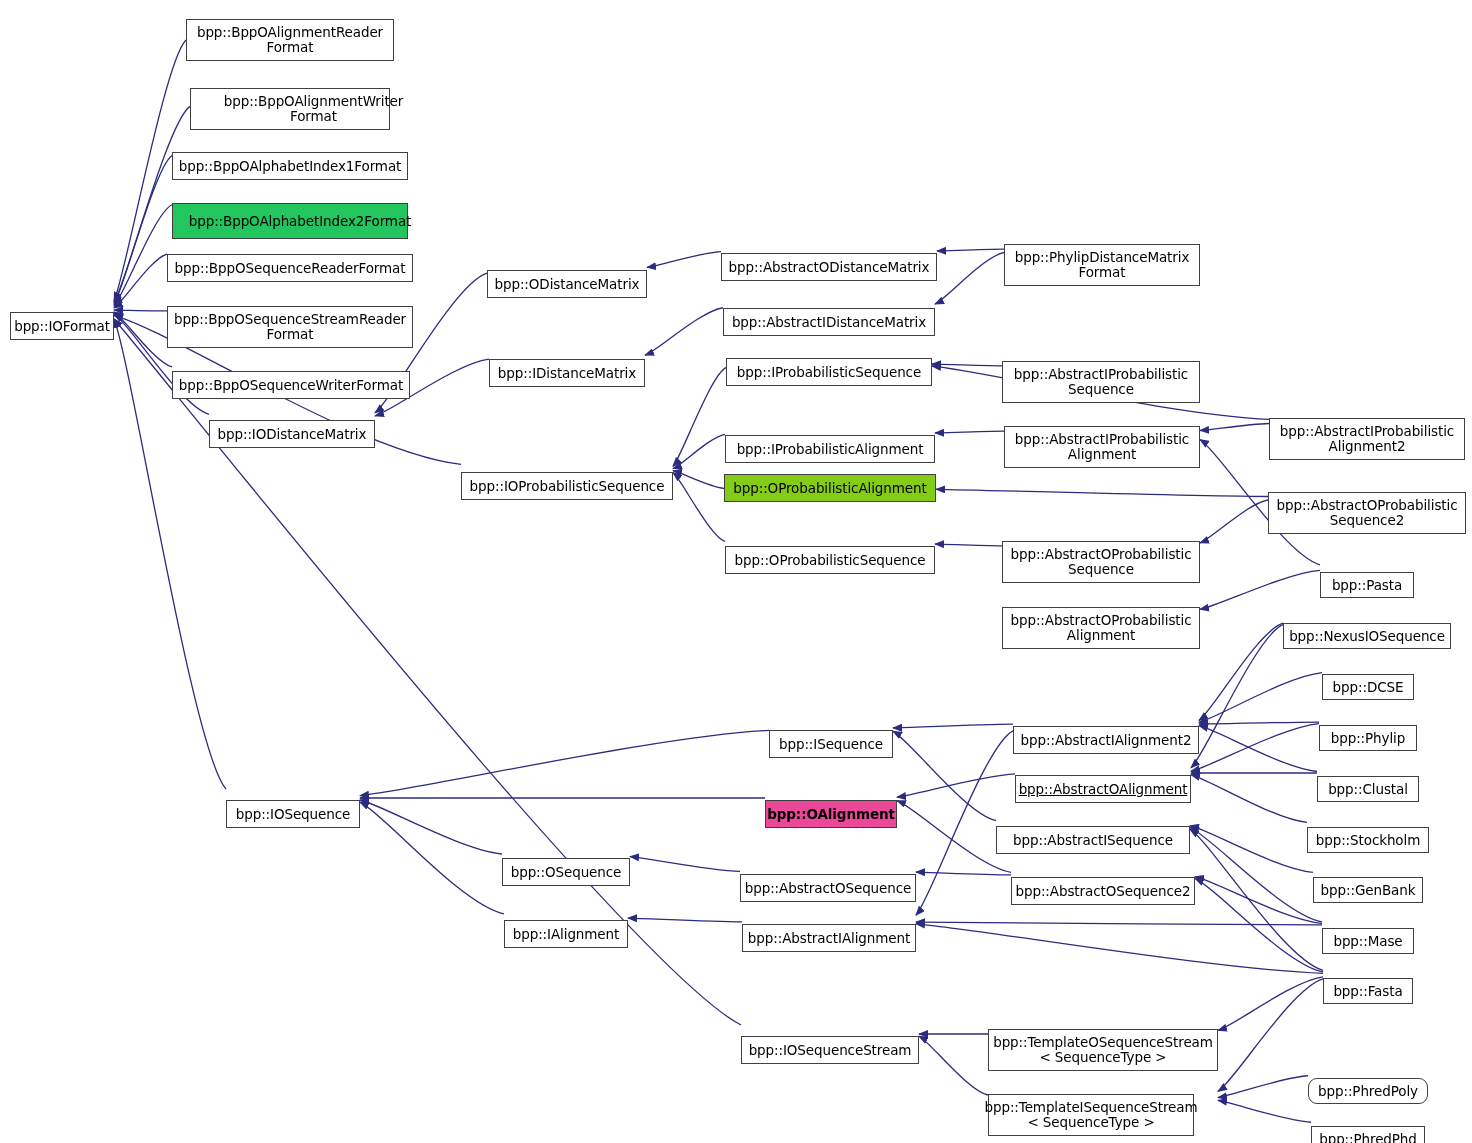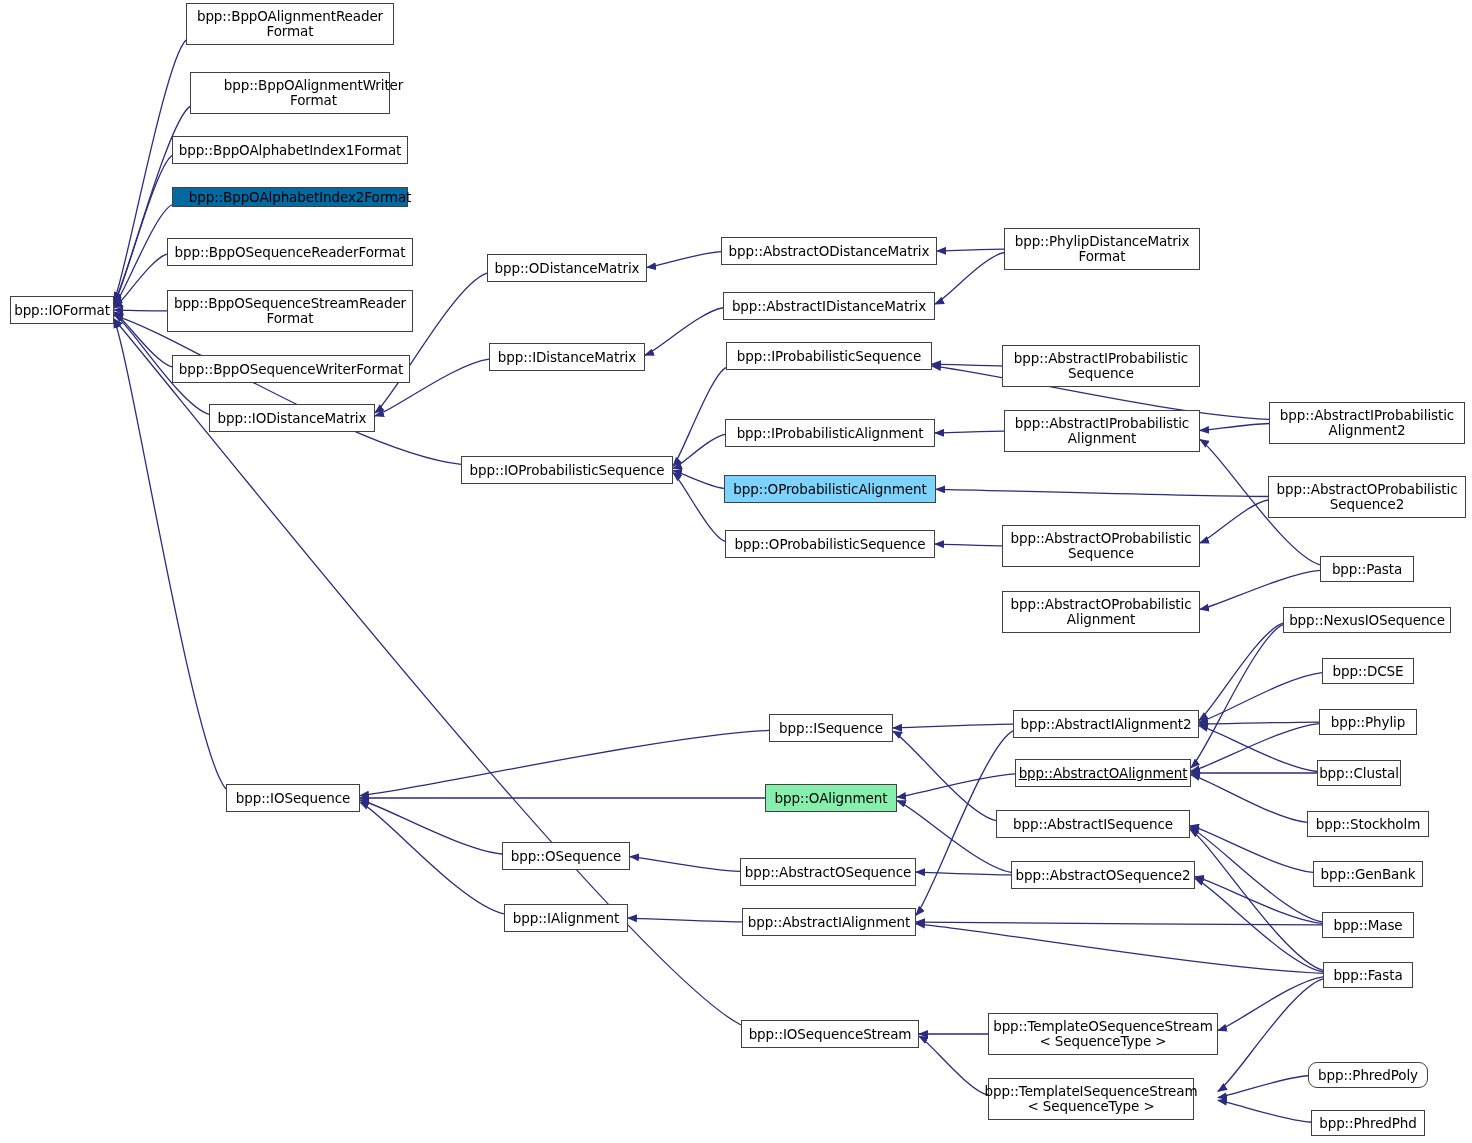"bpp::BppOAlignmentReader" .node { margin-top: none -> 16px }
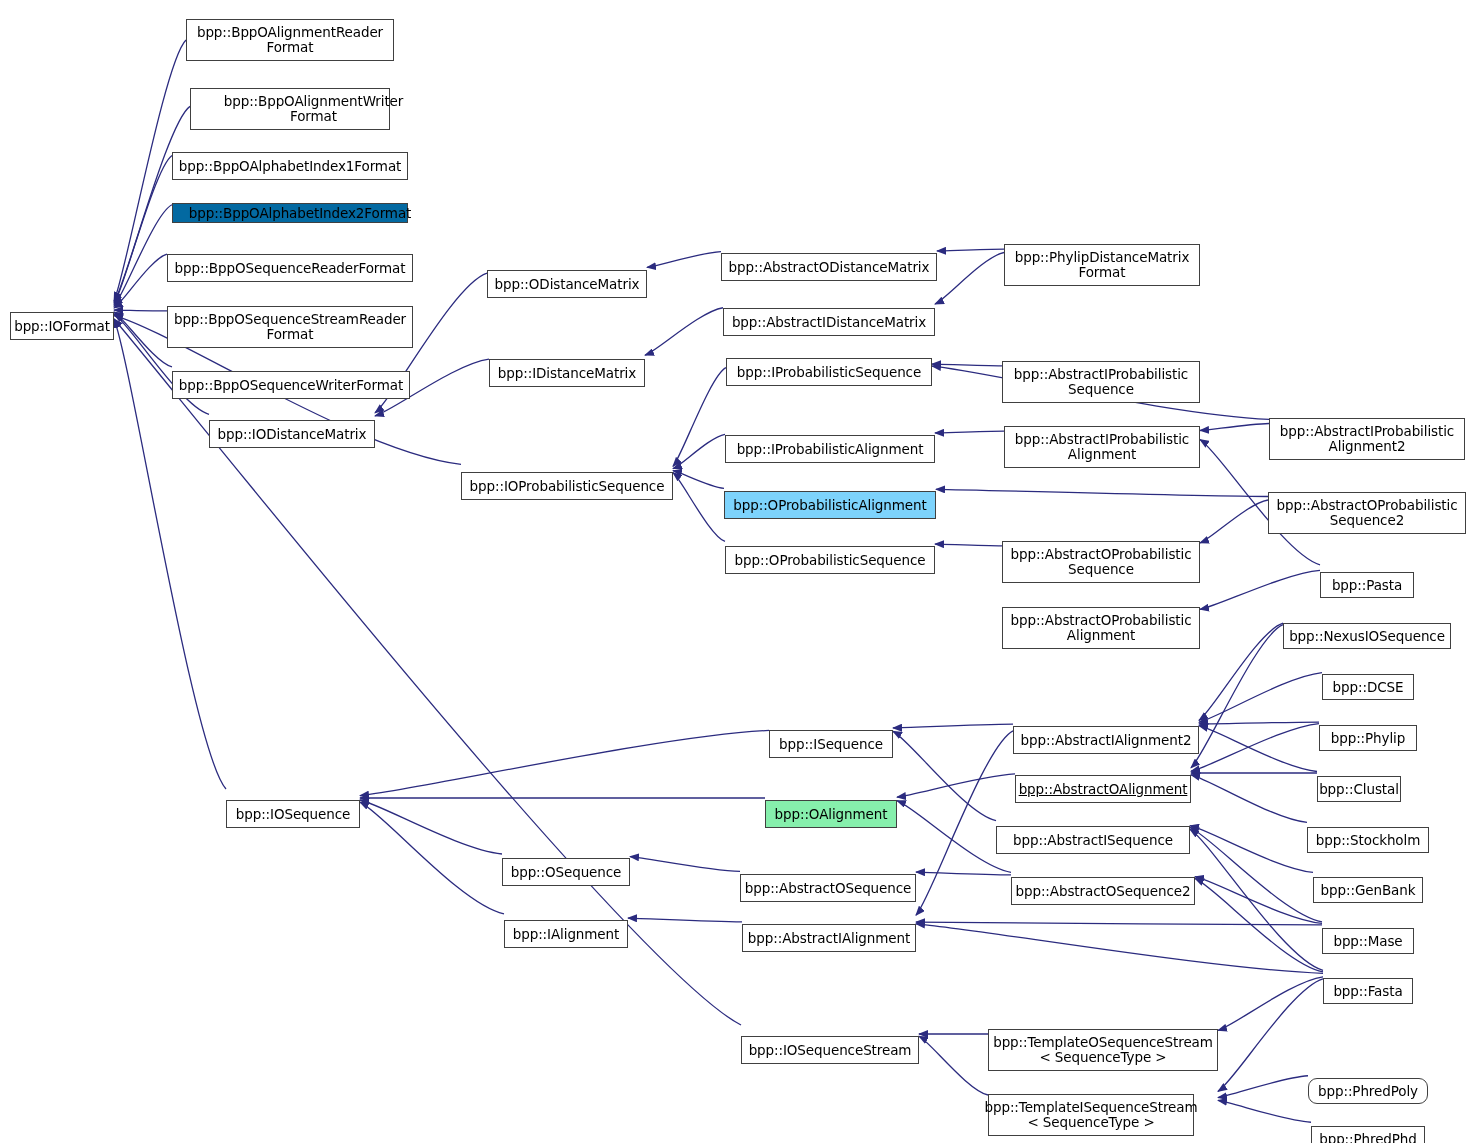"bpp::BppOAlphabetIndex2Format" div.node { background: #0369a1 -> #22c55e; height: 20px -> 36px }
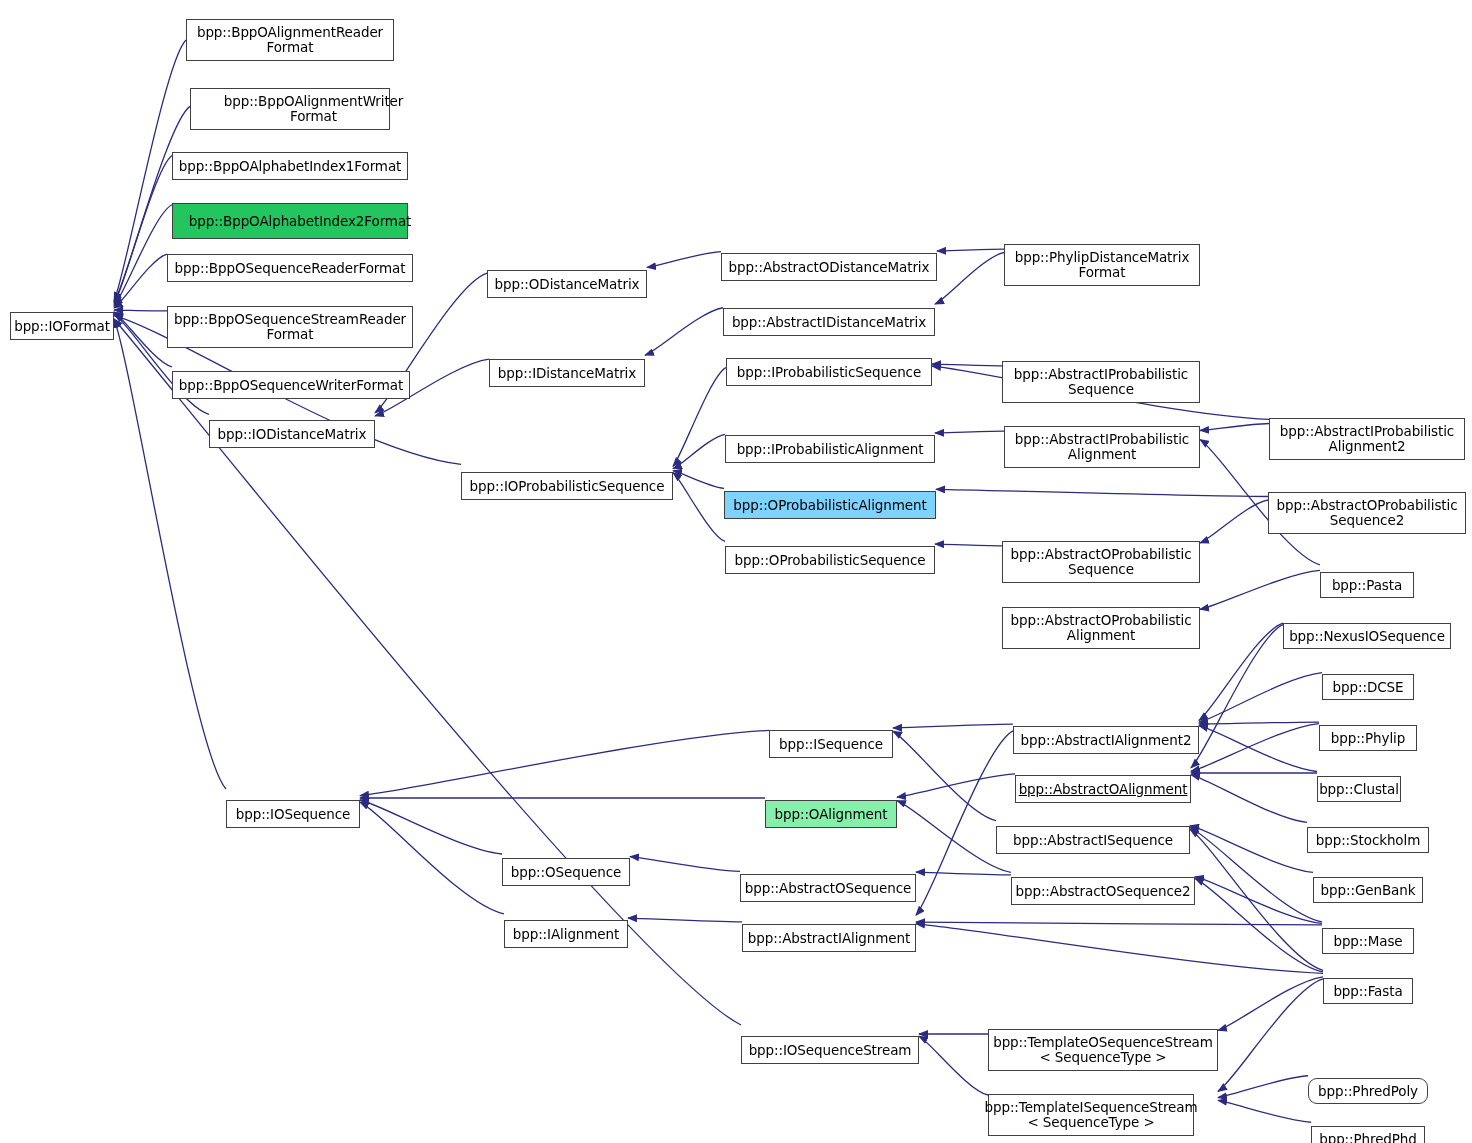"bpp::OProbabilisticAlignment" div.node { background: #7dd3fc -> #84cc16; top: 475px -> 458px }
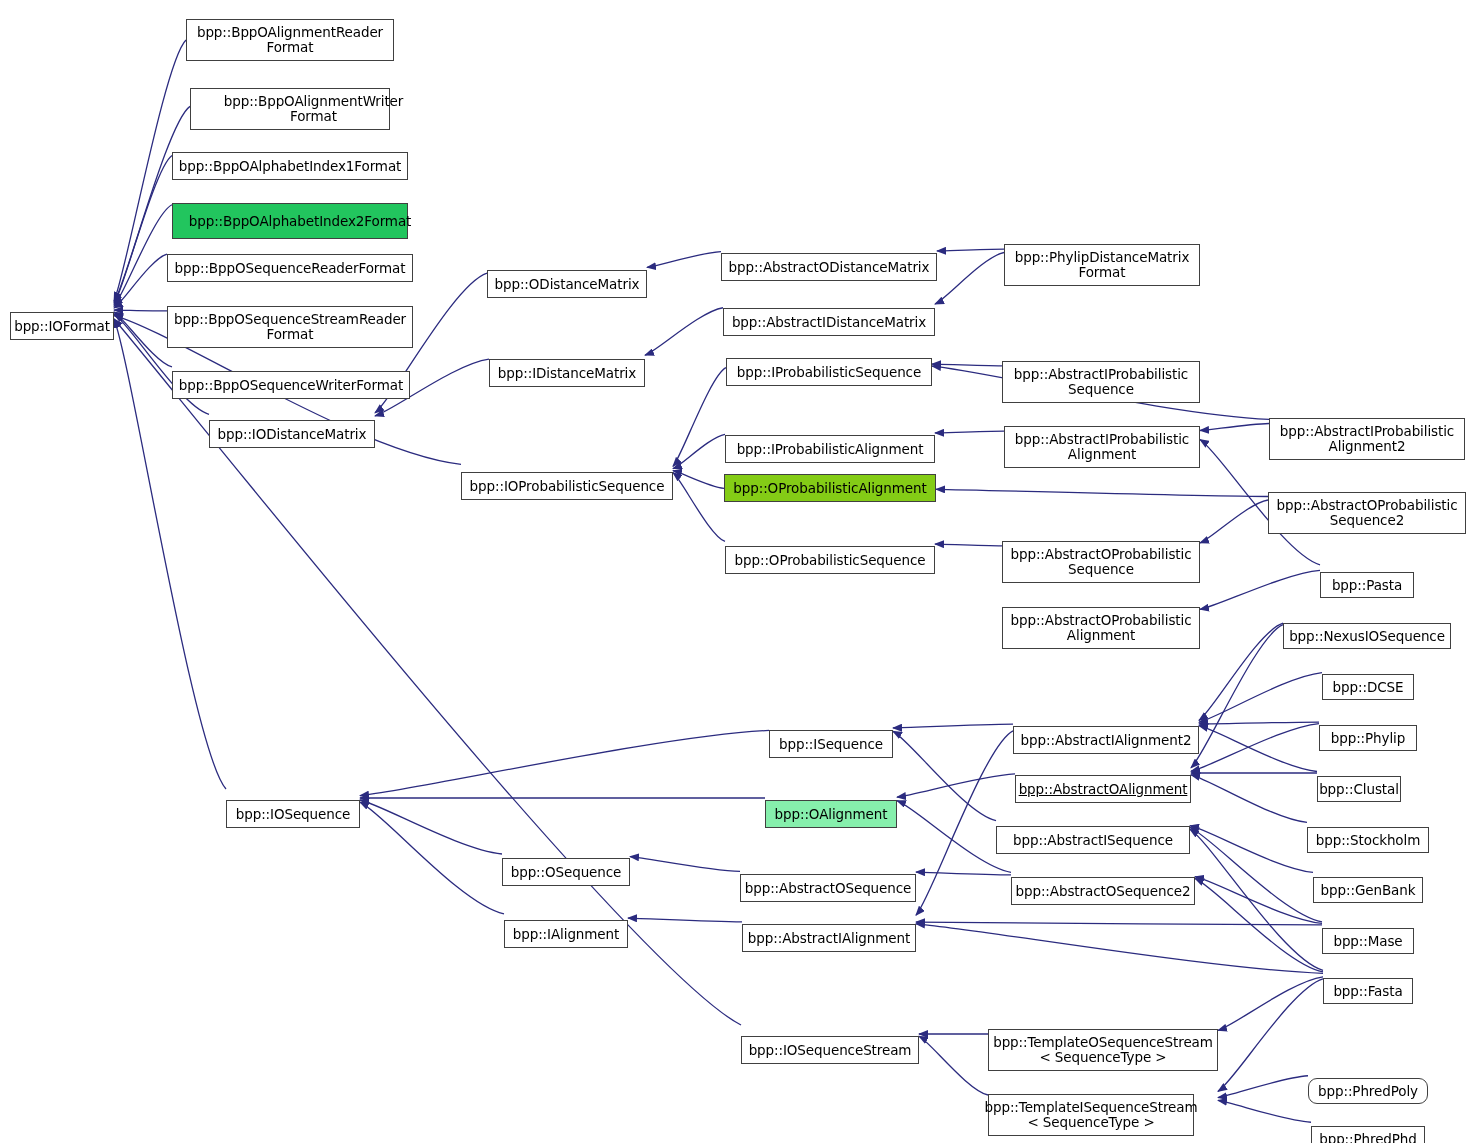"bpp::Clustal" div.node { width: 84px -> 102px }
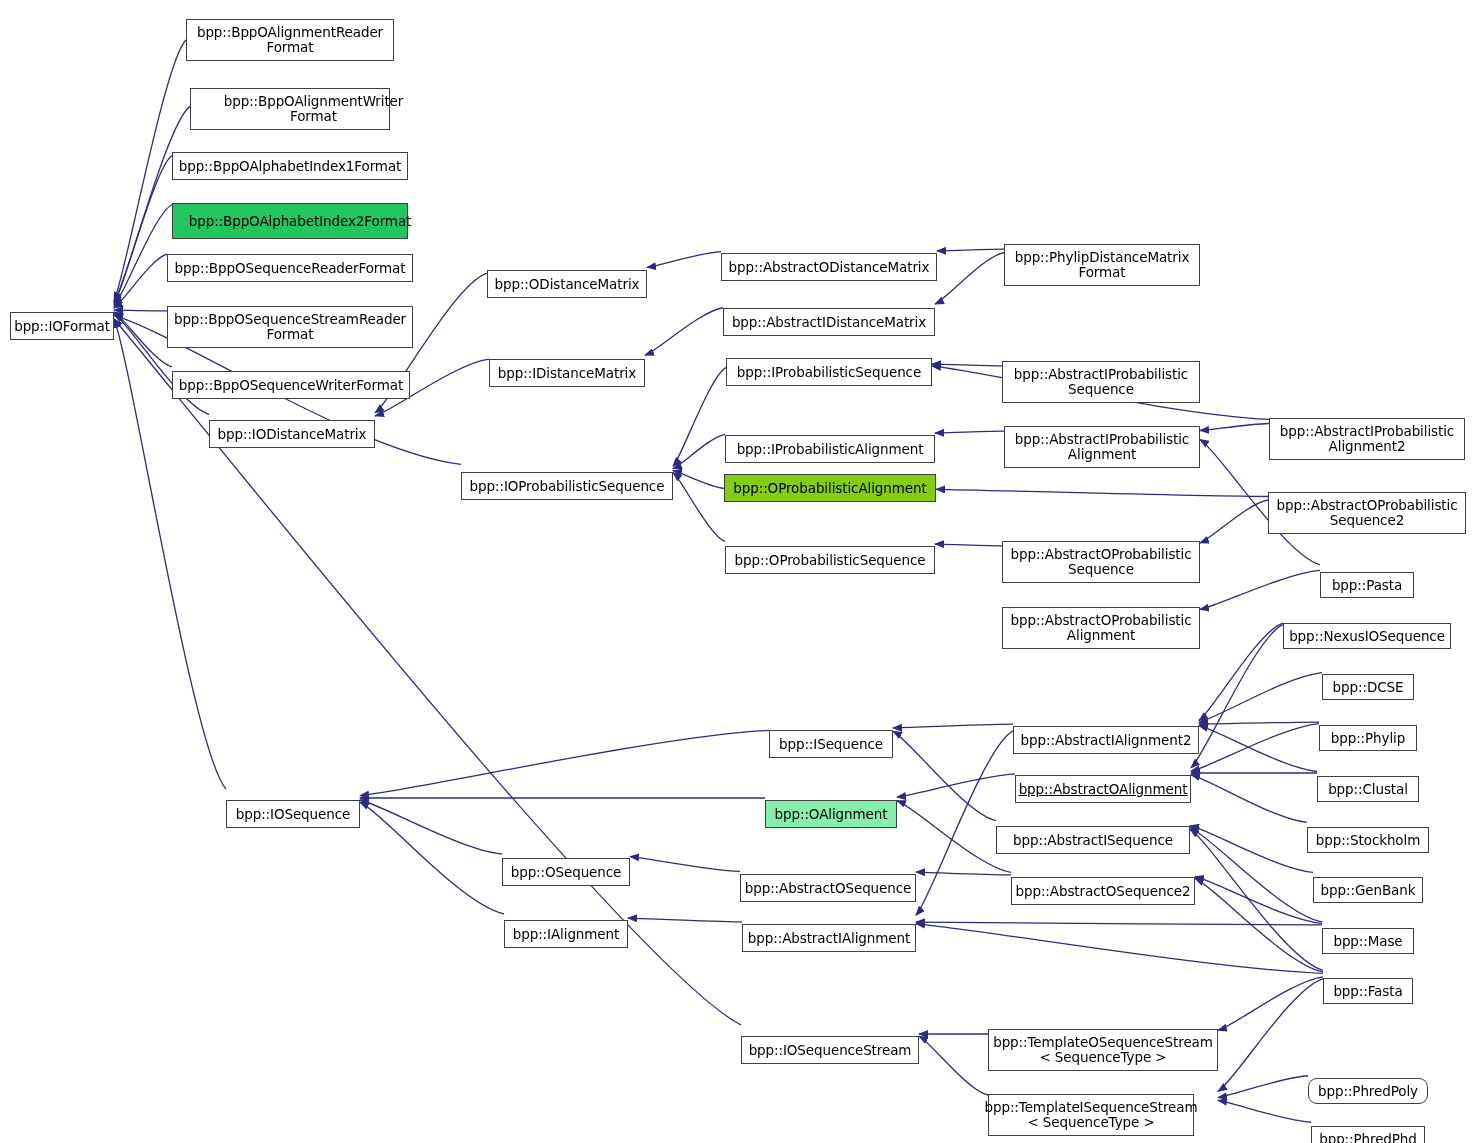"bpp::OAlignment" div.node { background: #86efac -> #ec4899; font-weight: none -> bold }
